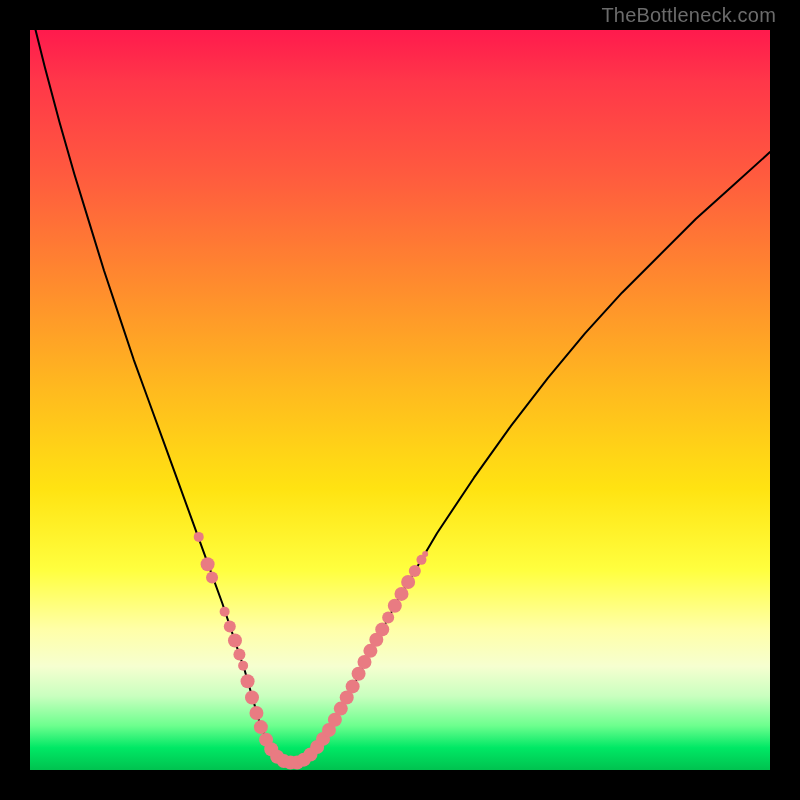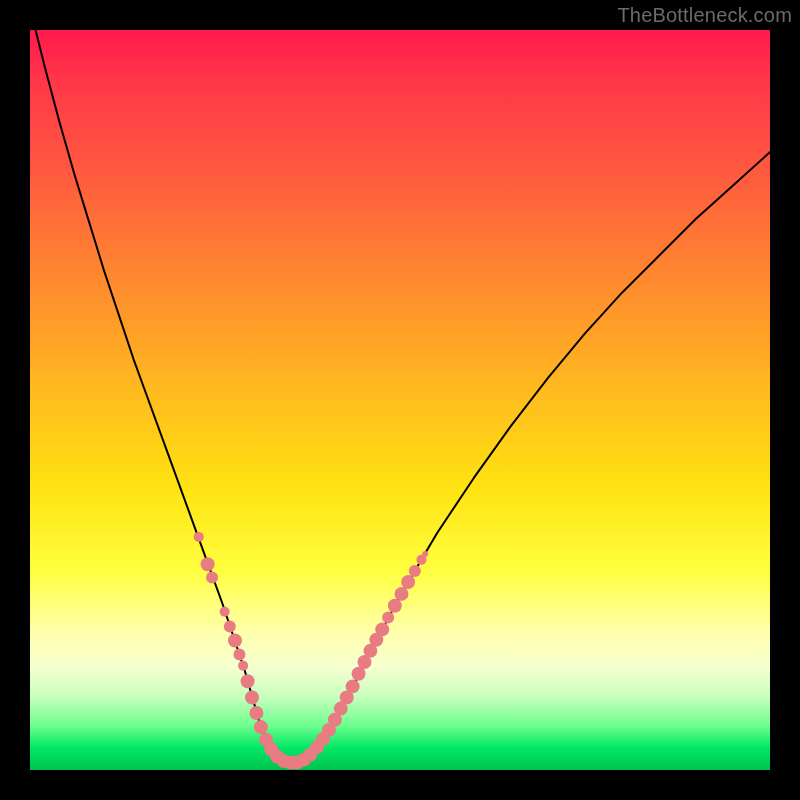"TheBottleneck.com" .watermark { right: 8px -> 24px }
